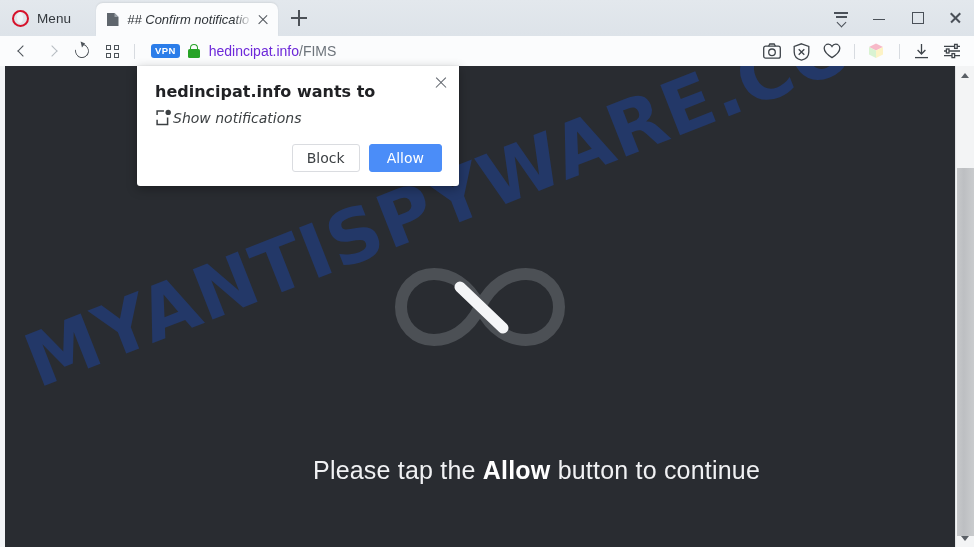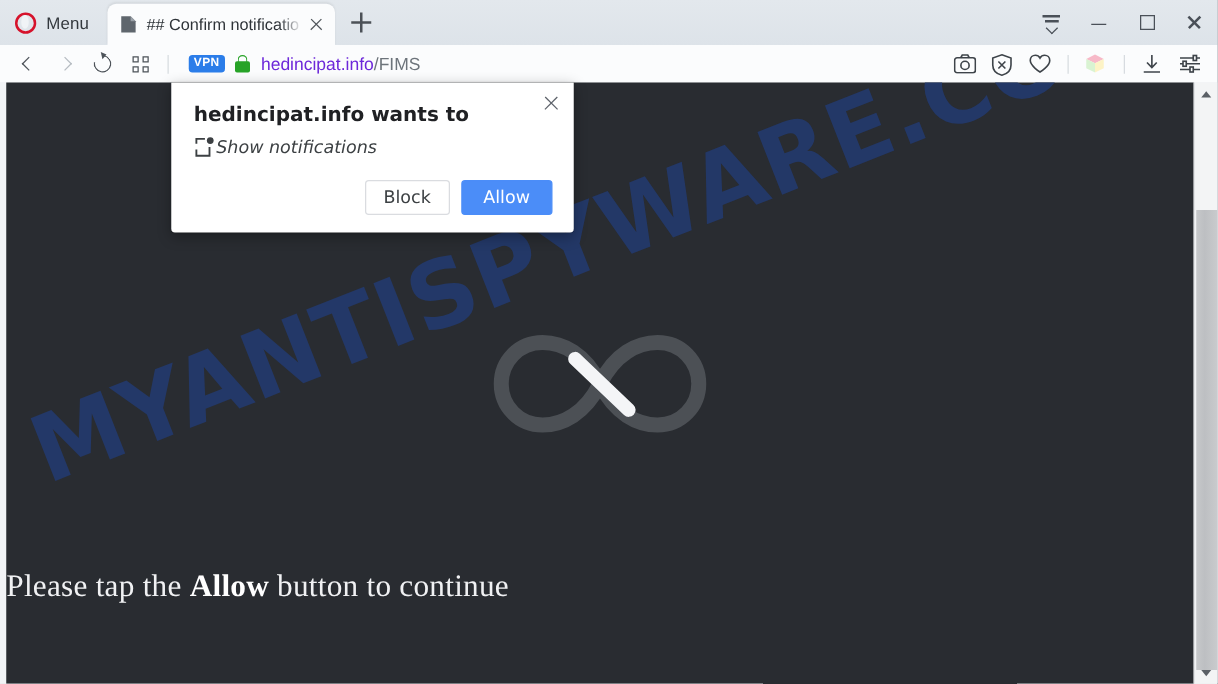"## Confirm notificatio" .tab { font-style: none -> italic; margin-left: 5px -> 15px }
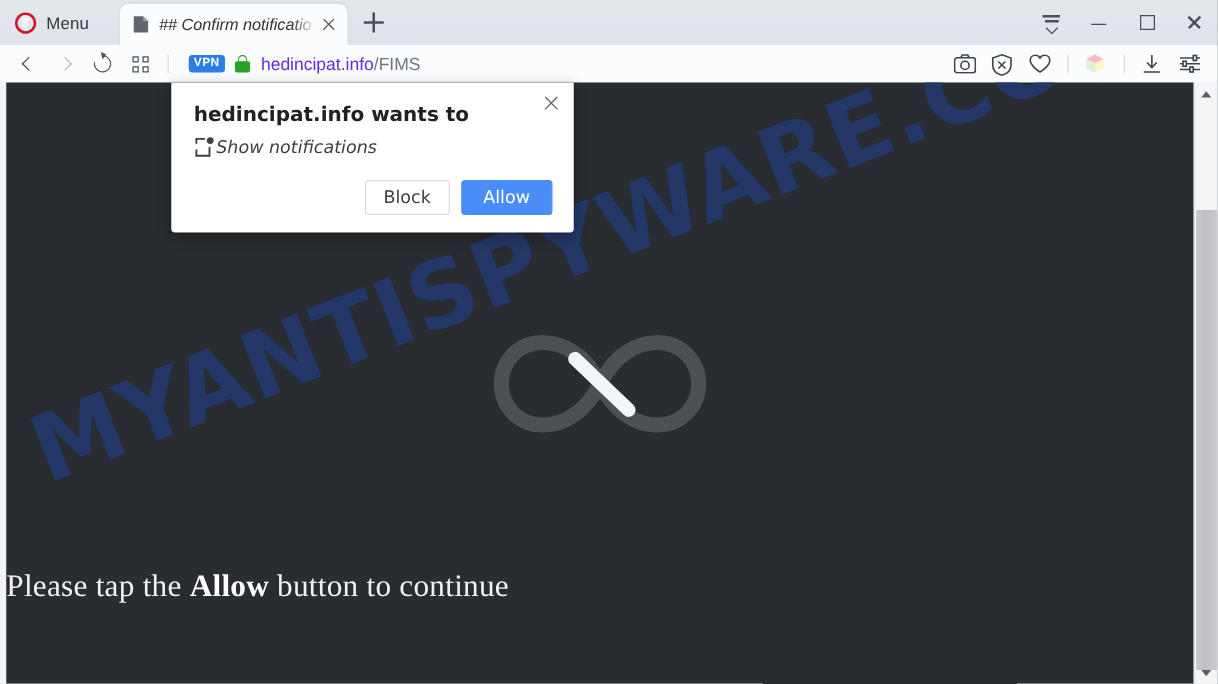"Please tap the Allow button" .hint { font-family: Liberation Serif, serif -> Liberation Sans, sans-serif; text-align: left -> right }
